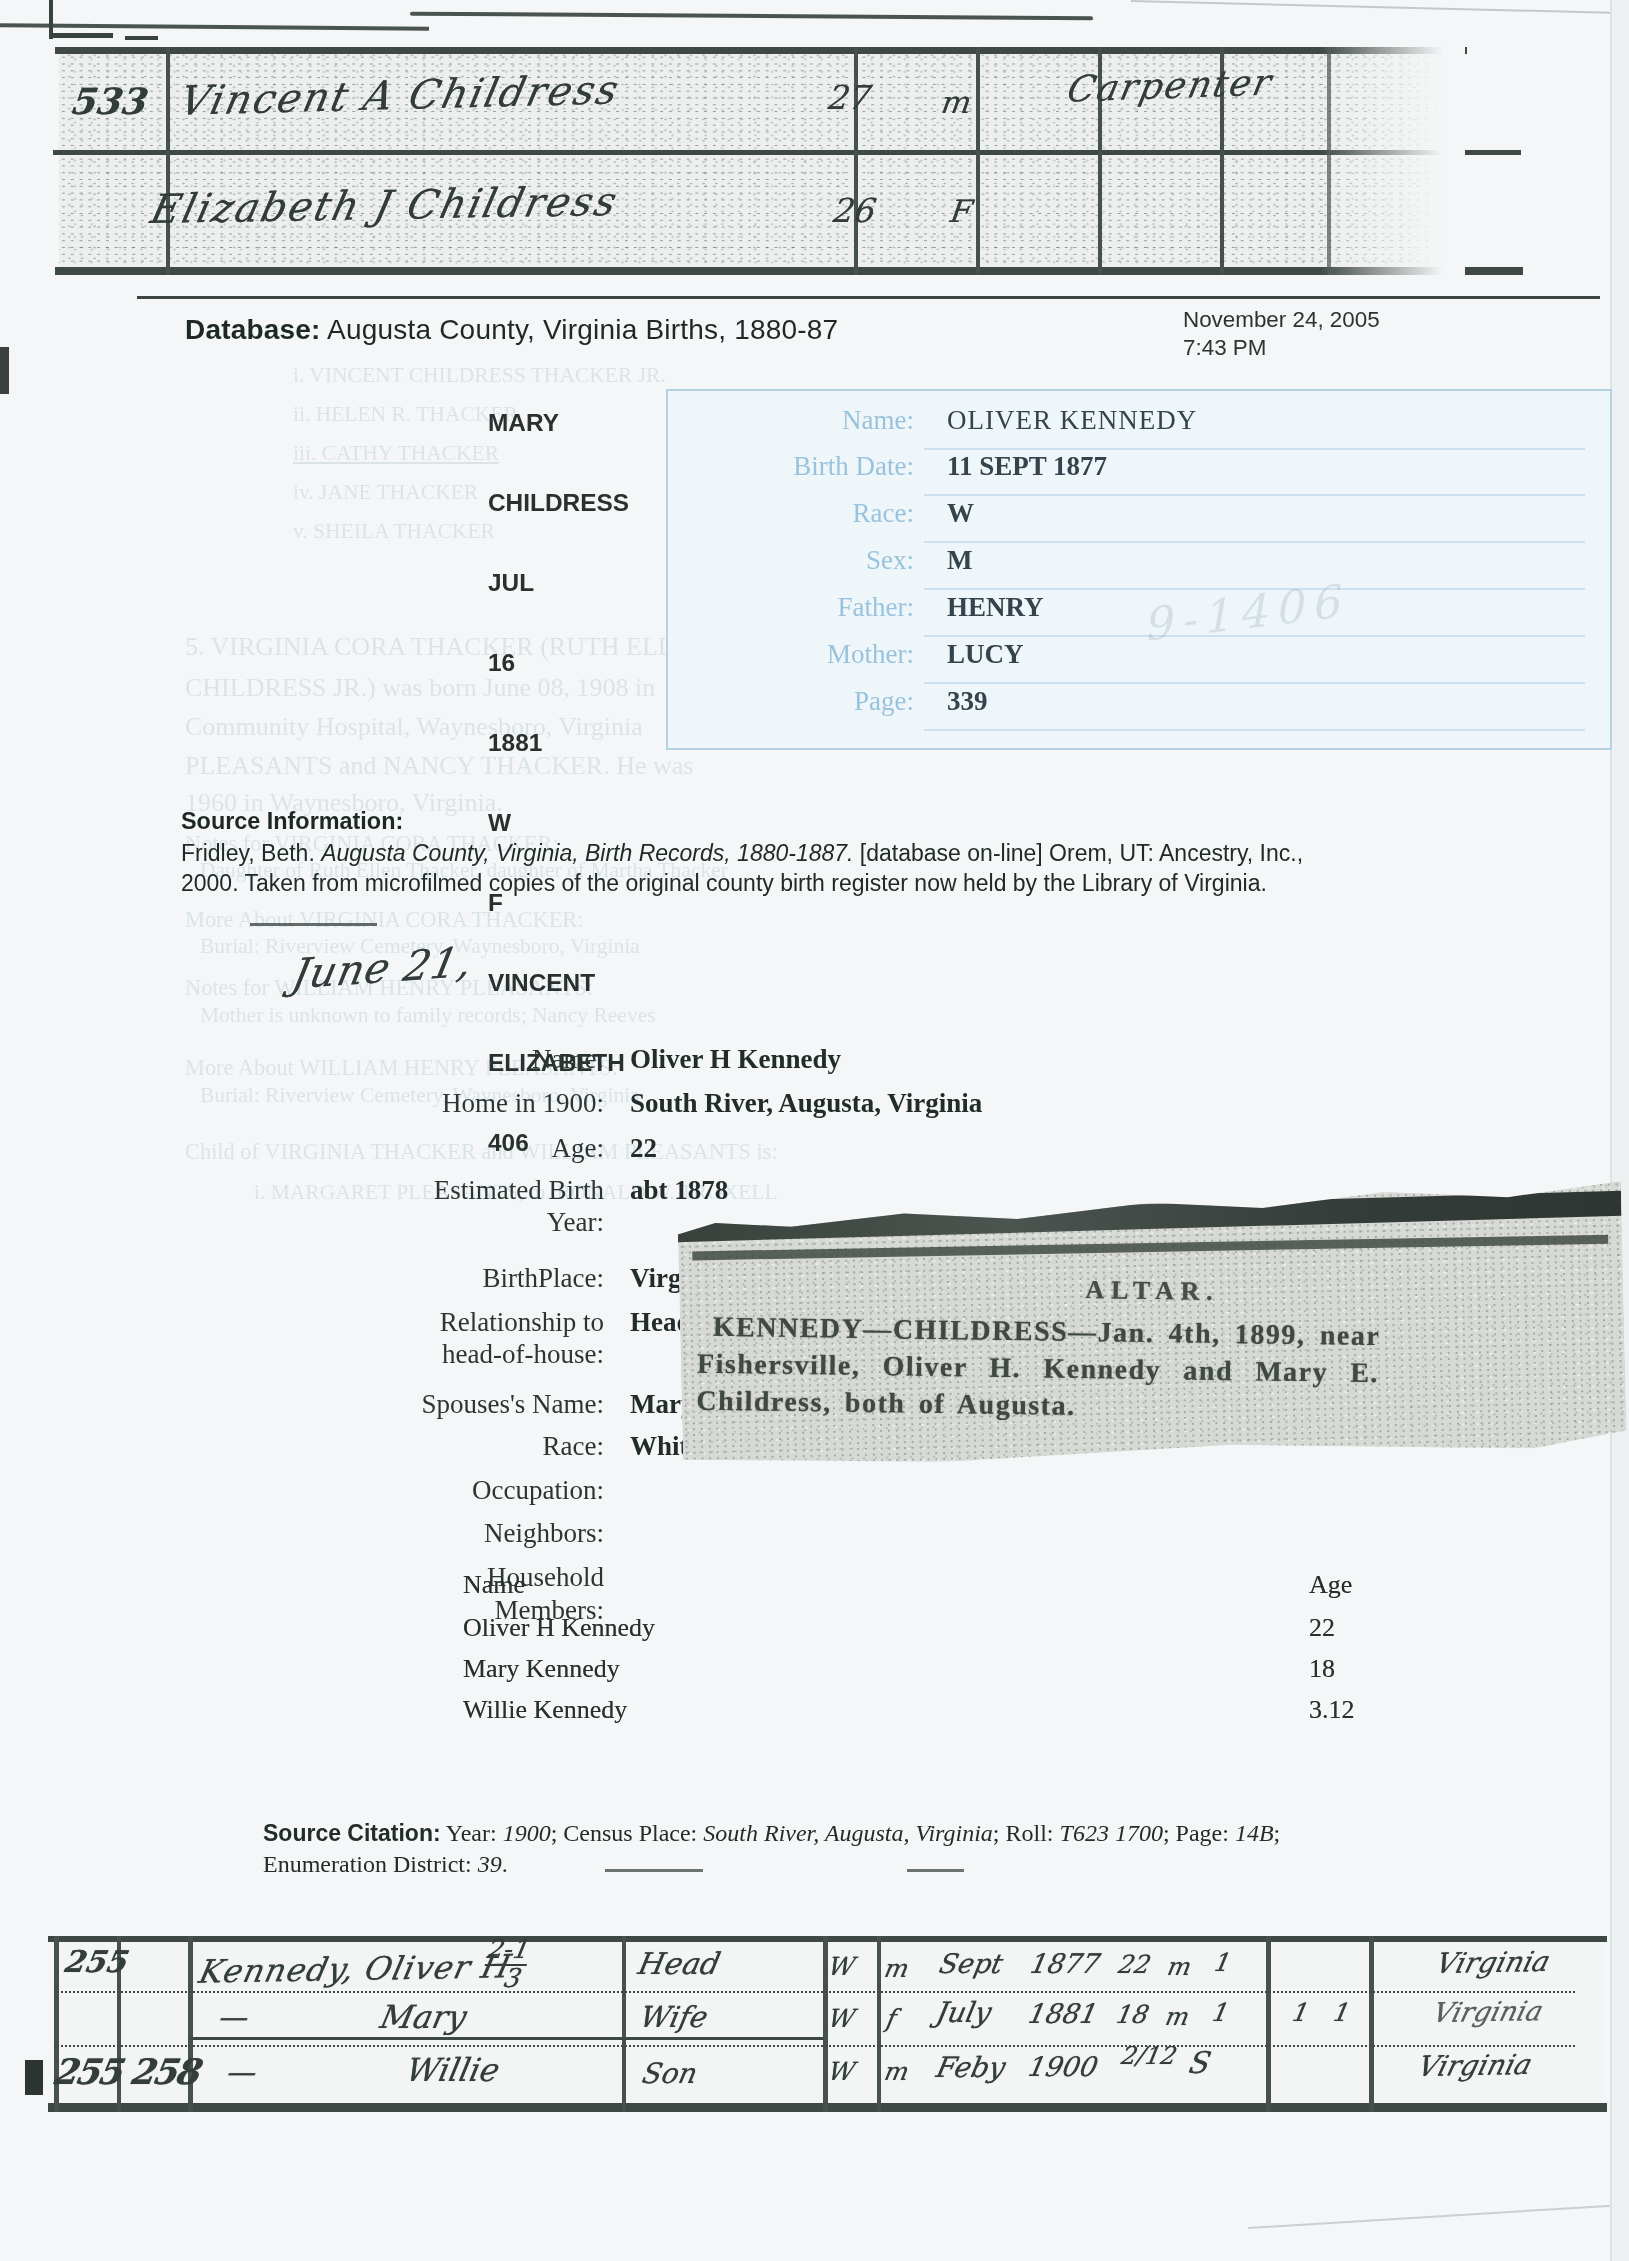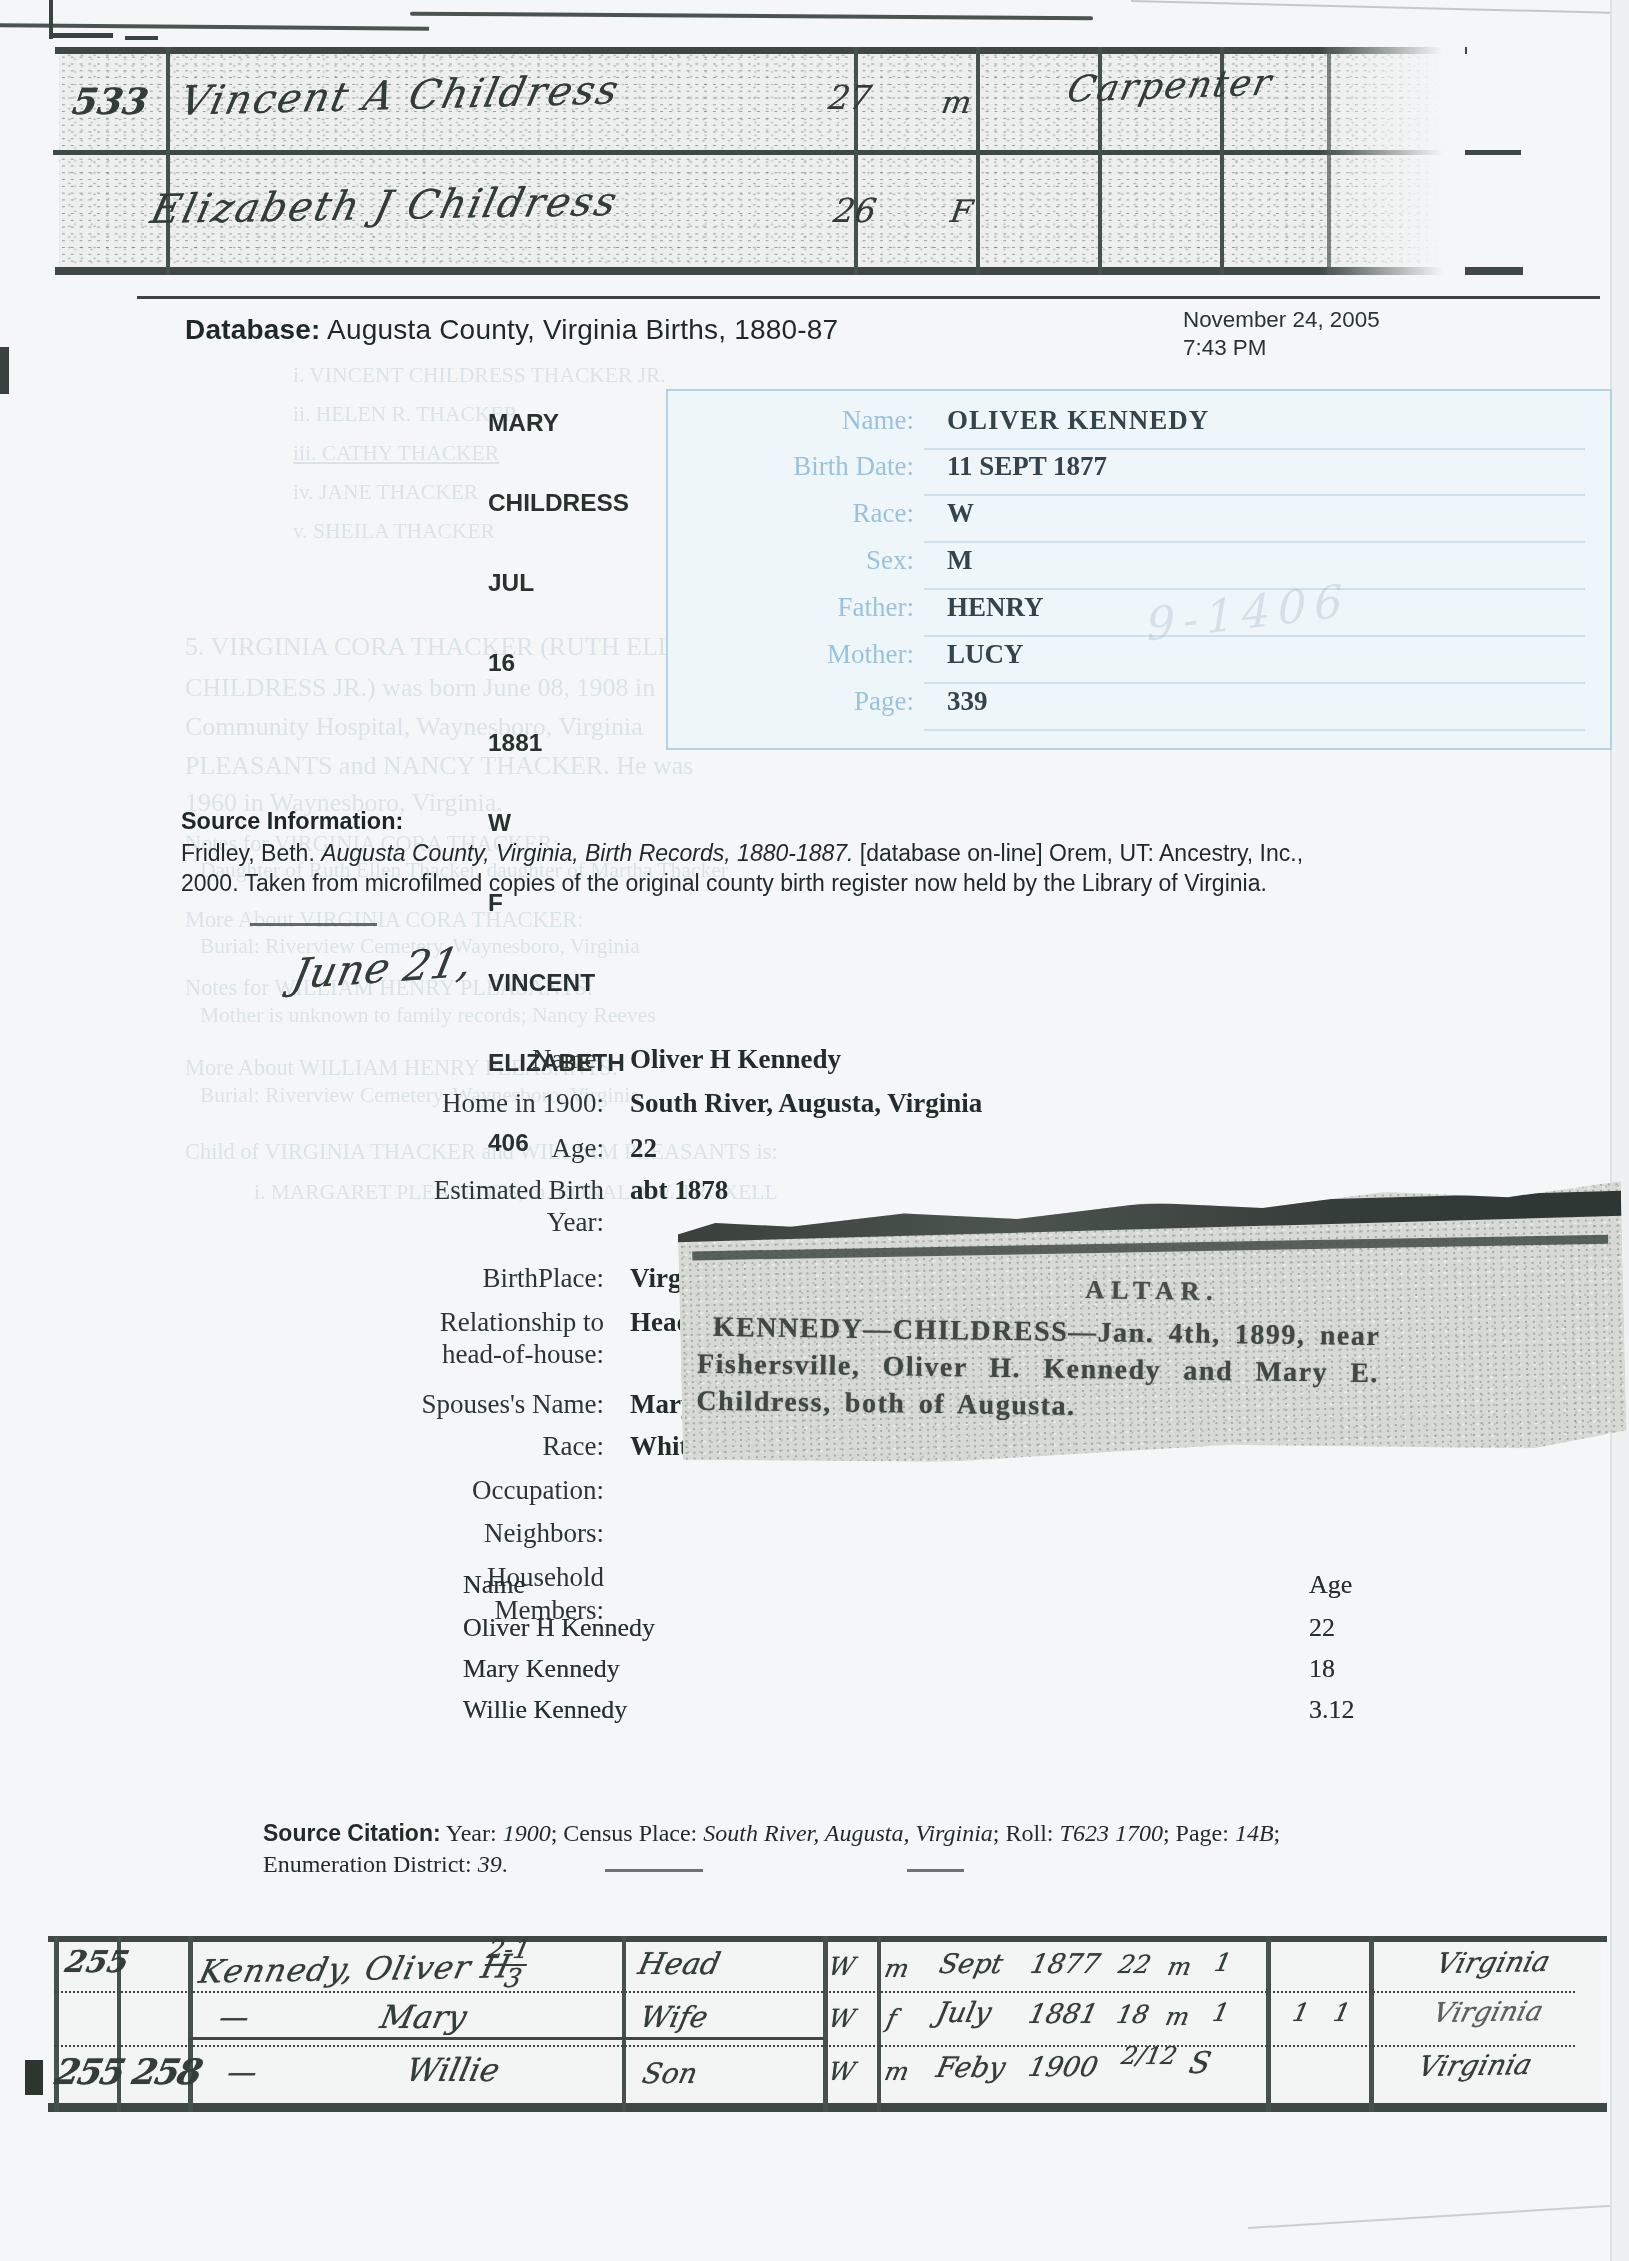"OLIVER KENNEDY" span.br-value { font-weight: bold -> normal }
